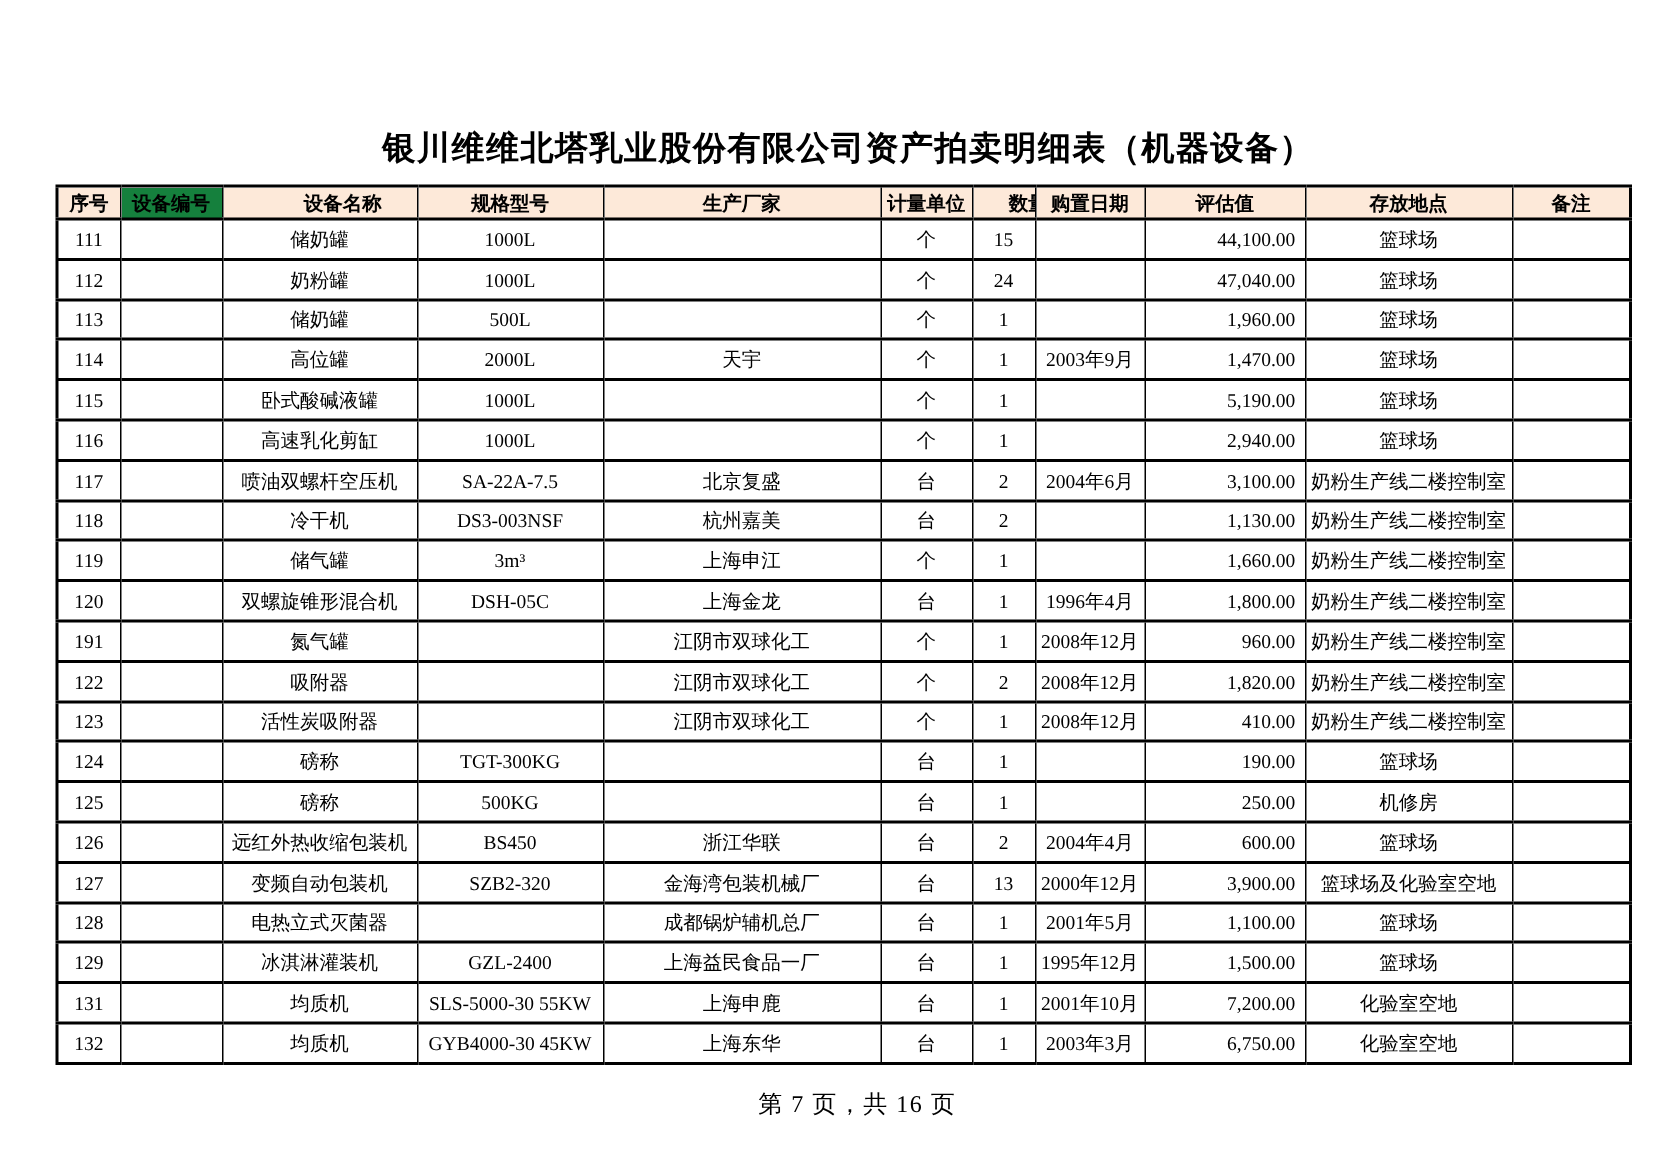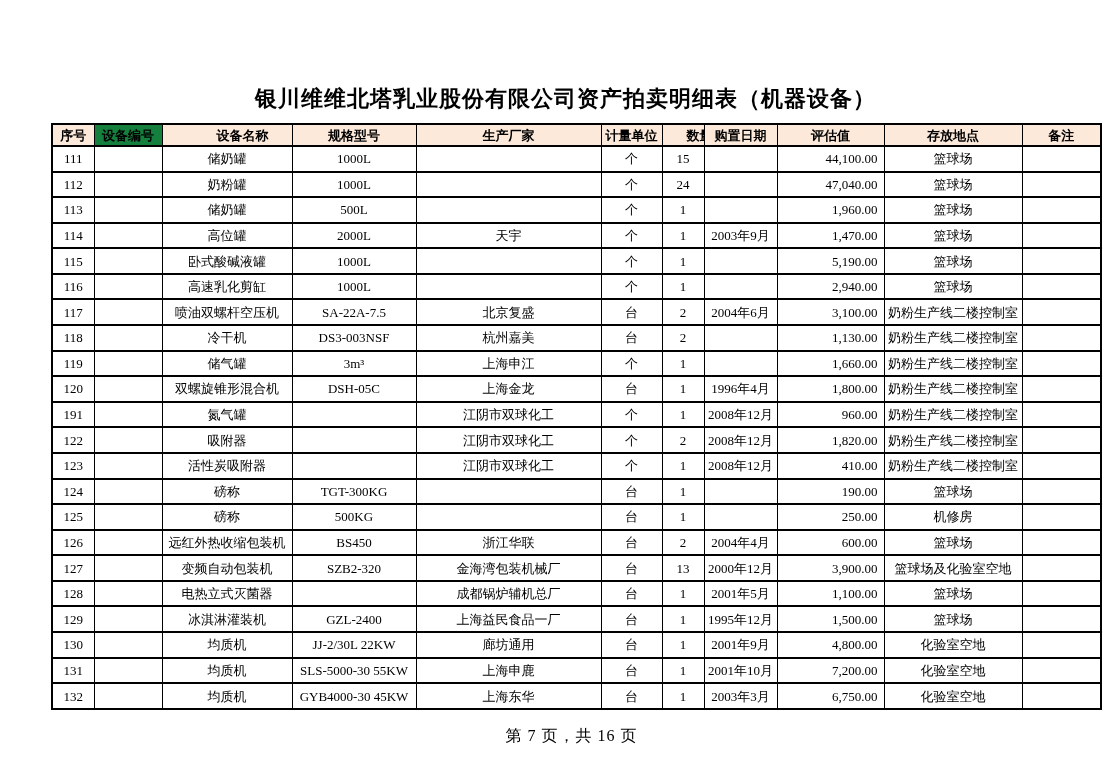"序号" table.asset { left: 51px -> 37px }
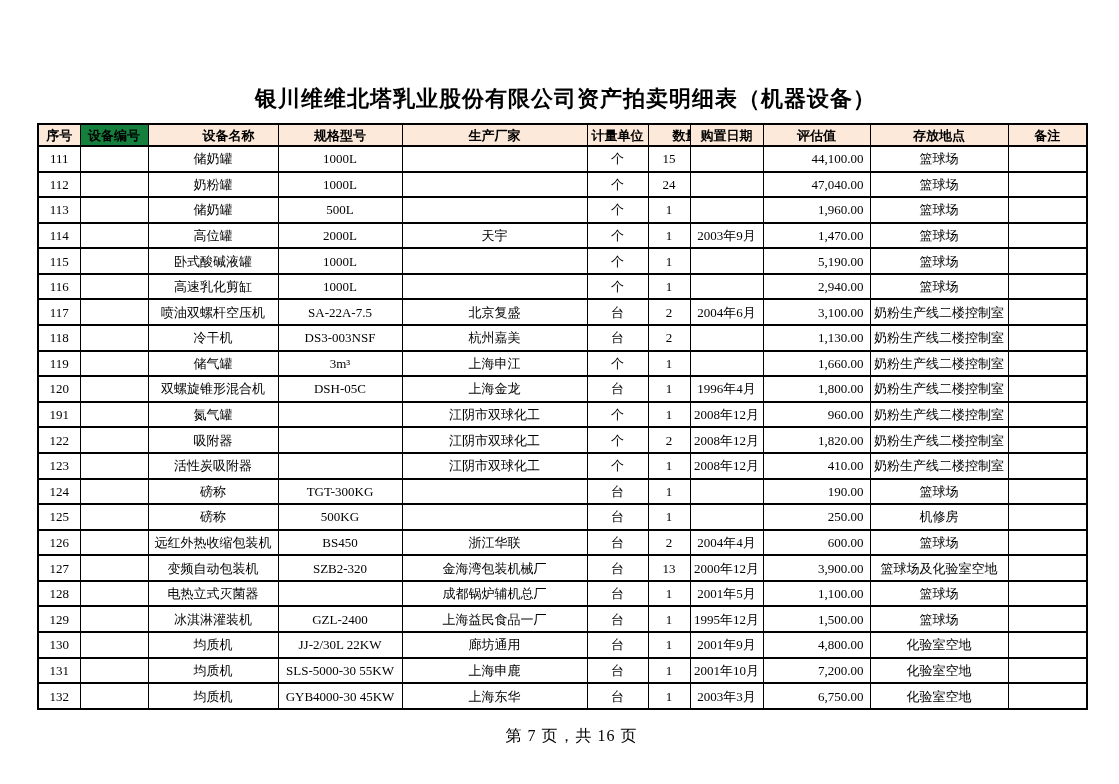"130" tr { html: <tr> <td>130</td> <td></td> <td>均质机</td> <td>JJ-2/30L 22KW</td> <td>廊坊通用</td> <td>台</td> <td>1</td> <td>2001年9月</td> <td>4,800.00</td> <td>化验室空地</td> <td></td> </tr> -> none }
